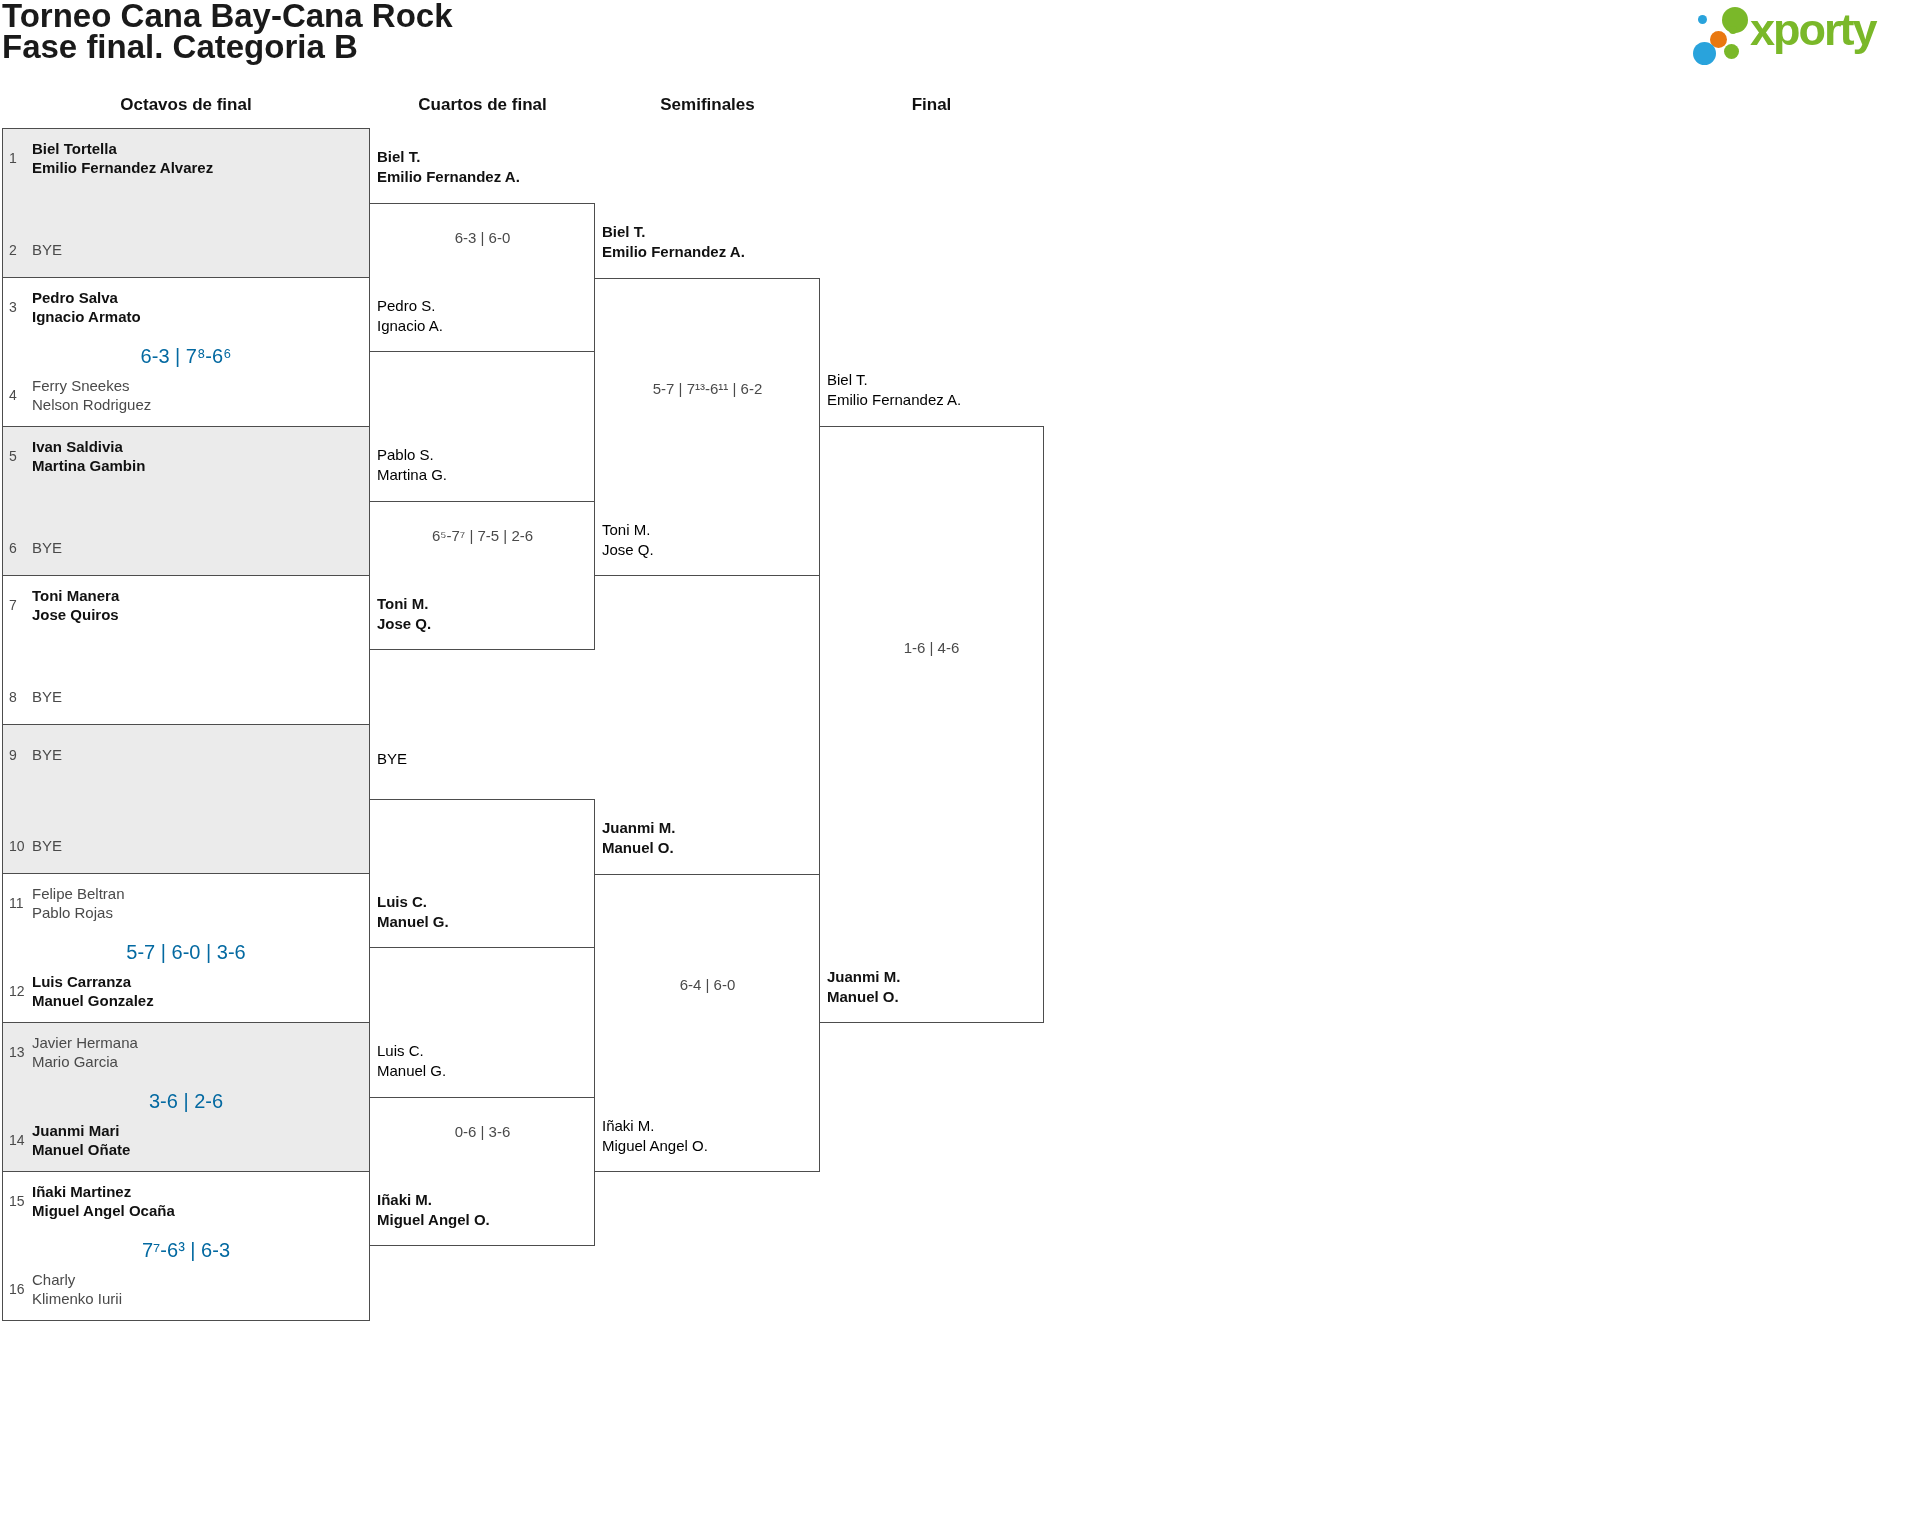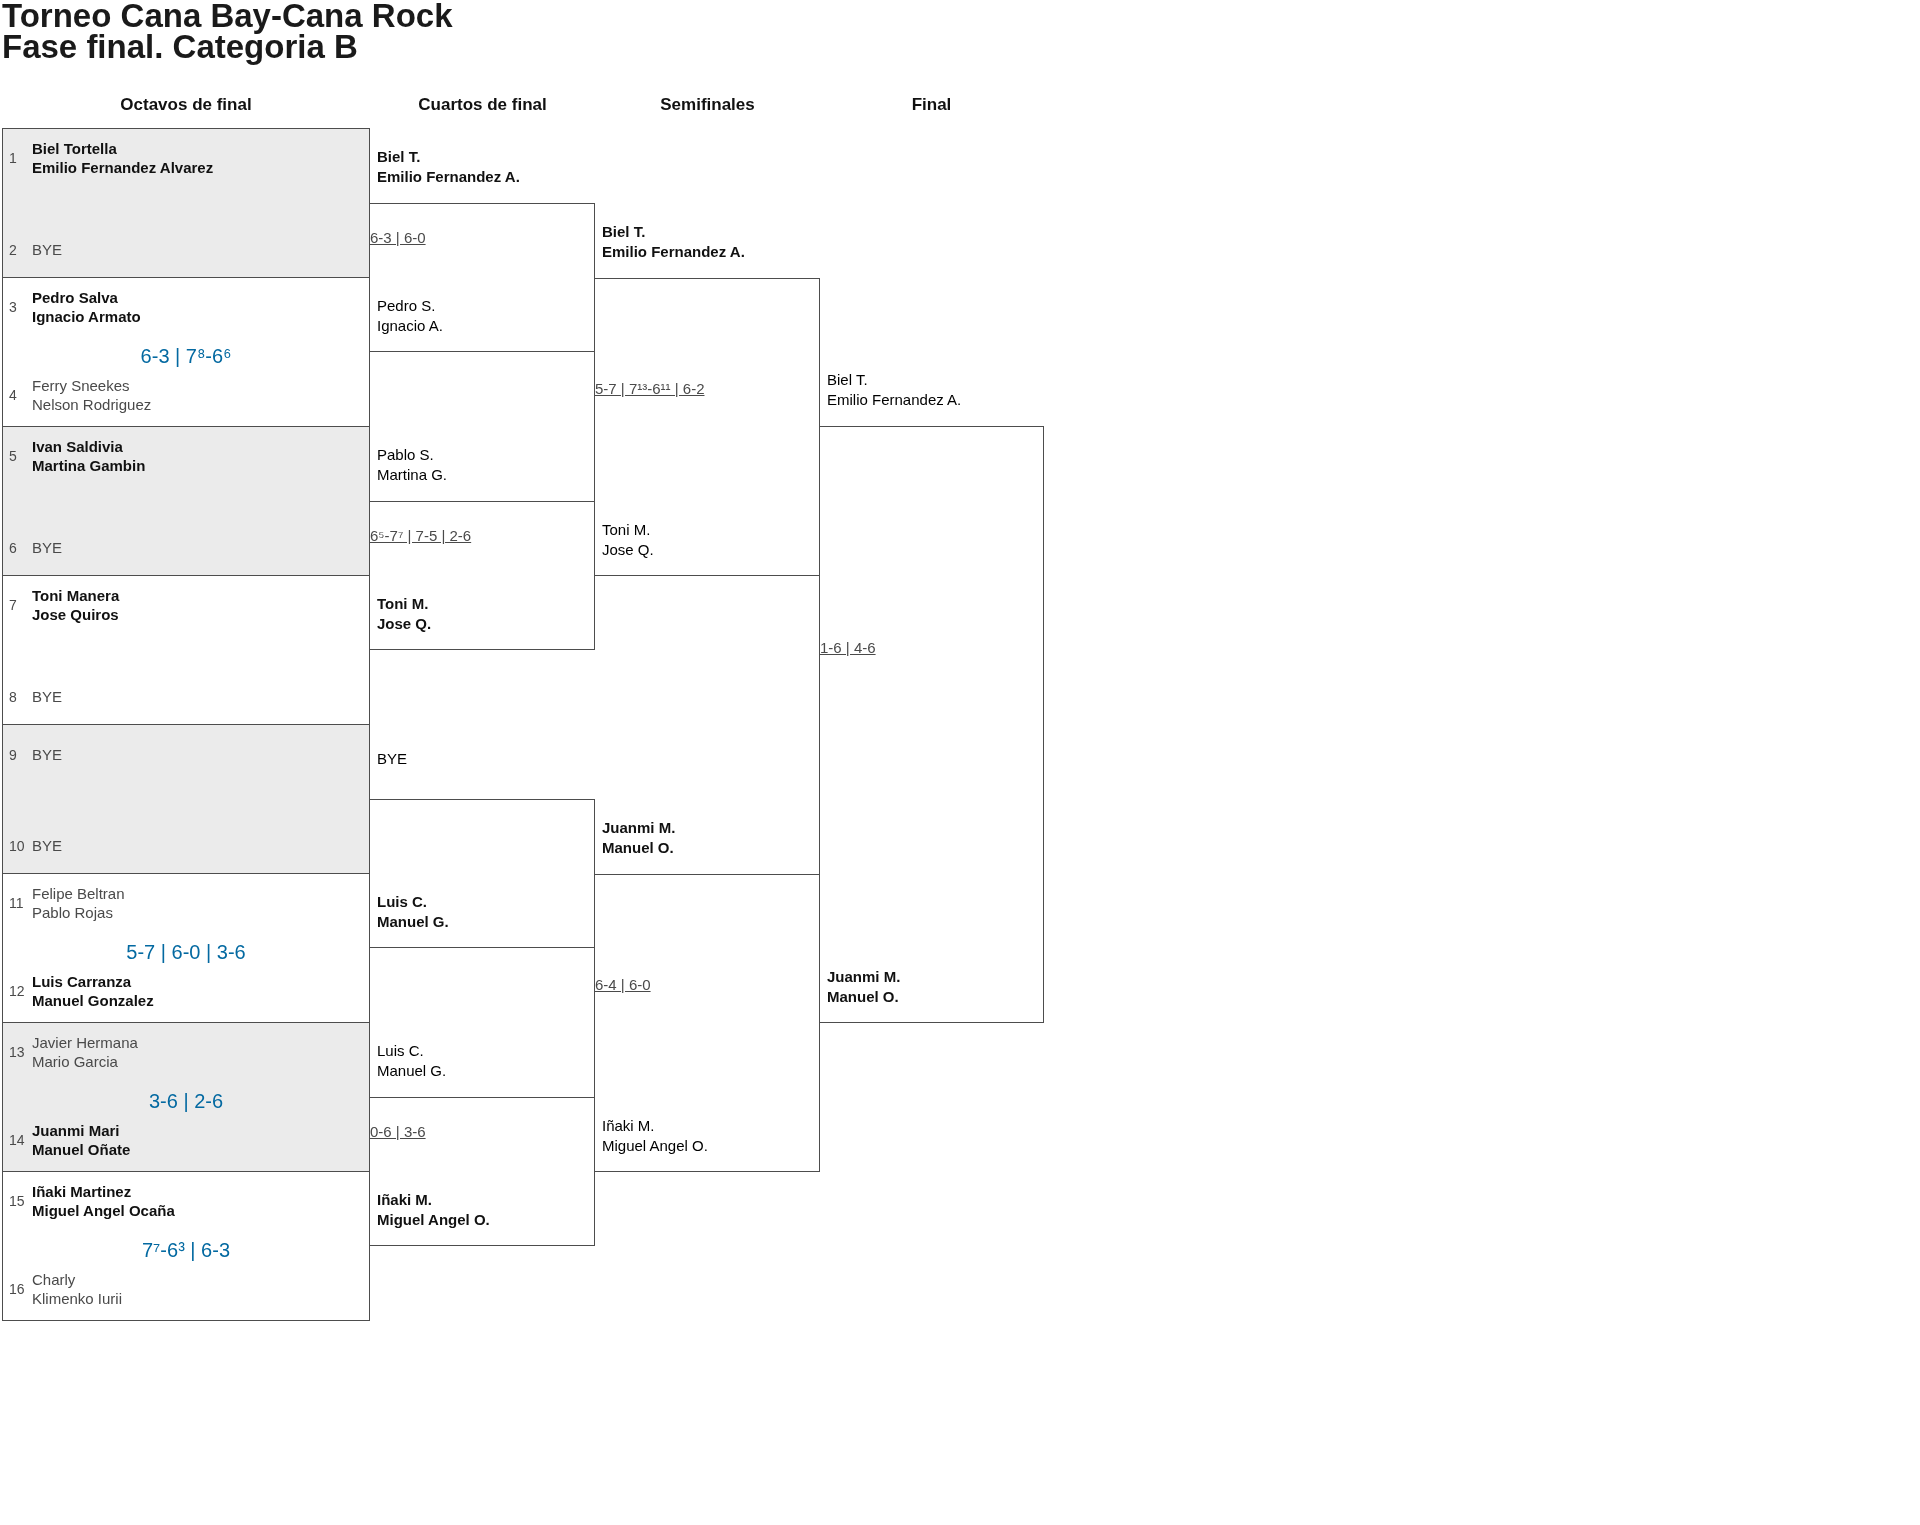"xporty" div.logo { html: none -> <div> <span></span> <span></span> <span></span> <span></span> <span></span> <span></span> <span>xporty</span> </div> }
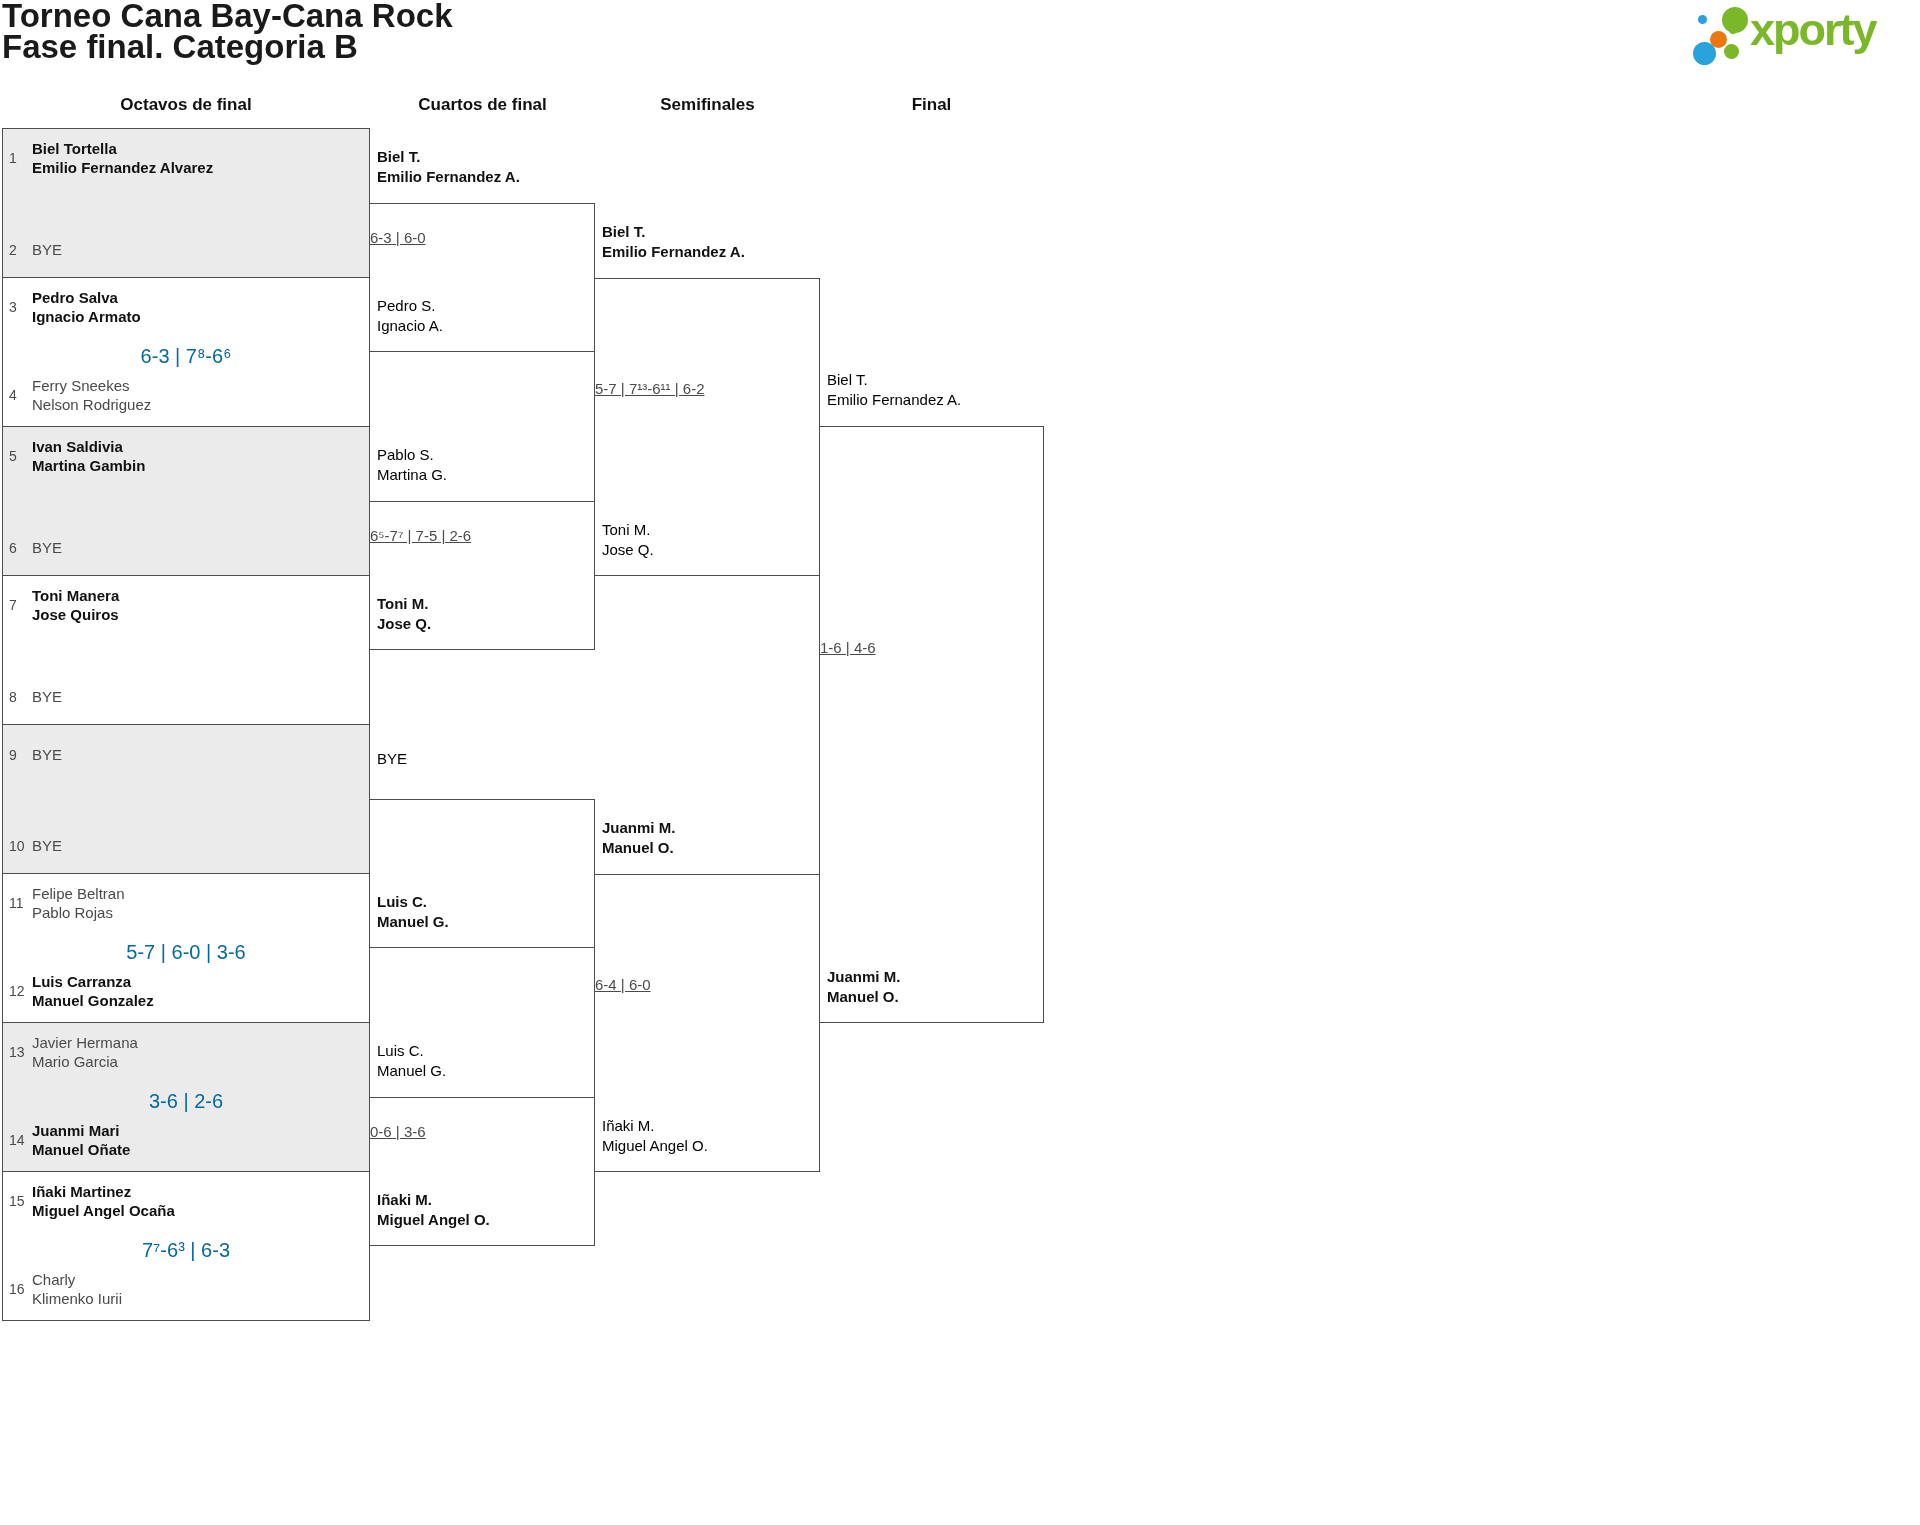"6-3 | 6-0" .rscore { text-align: none -> center; text-decoration: underline -> none }
